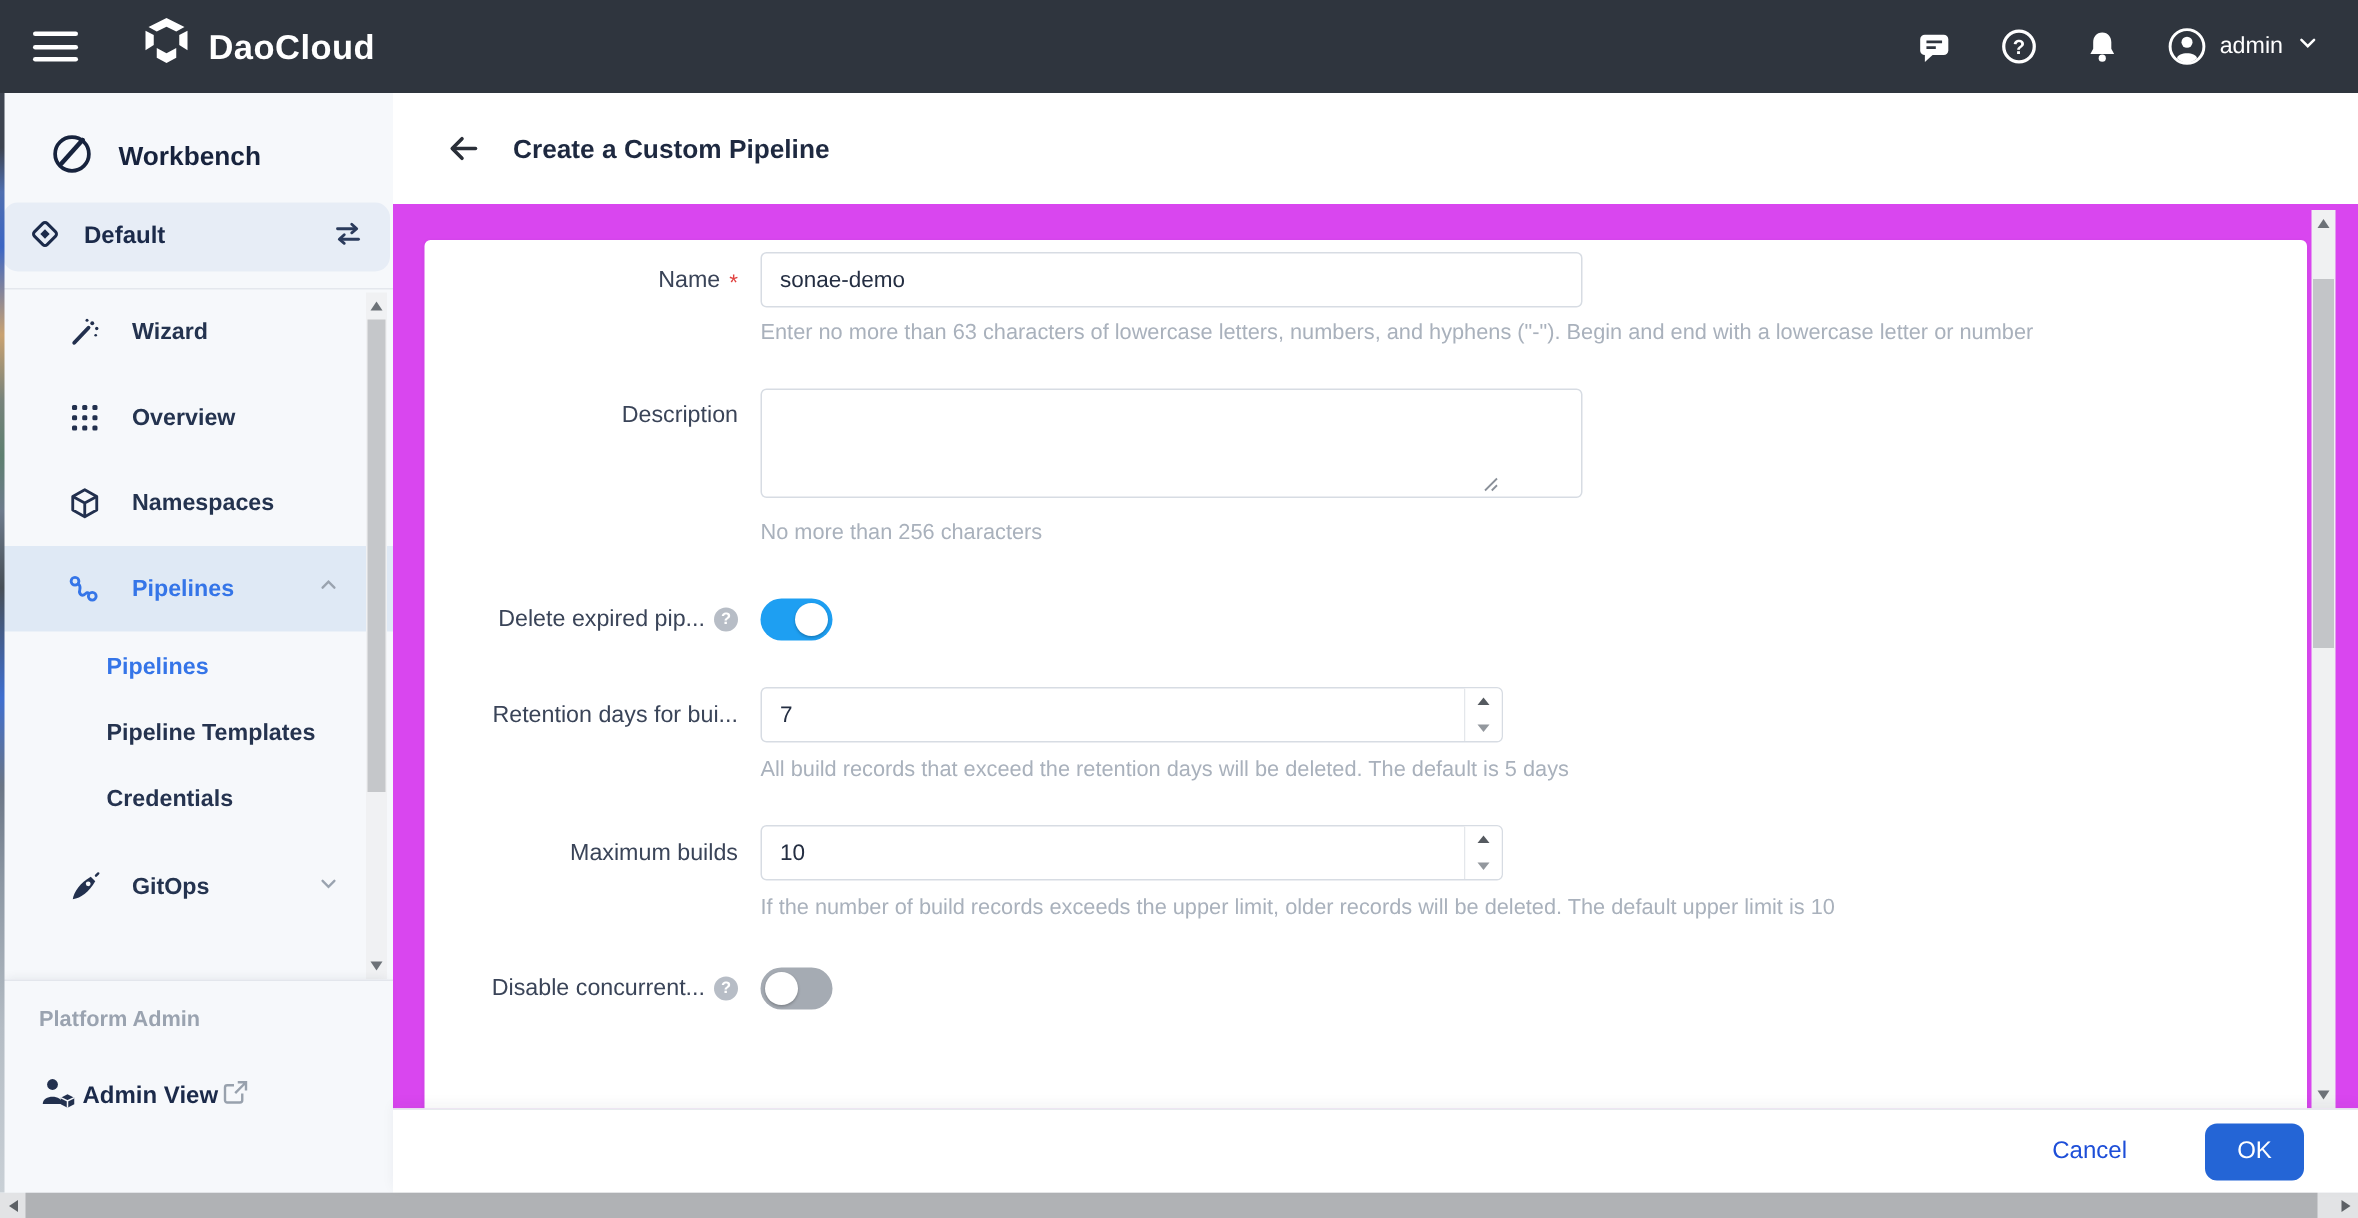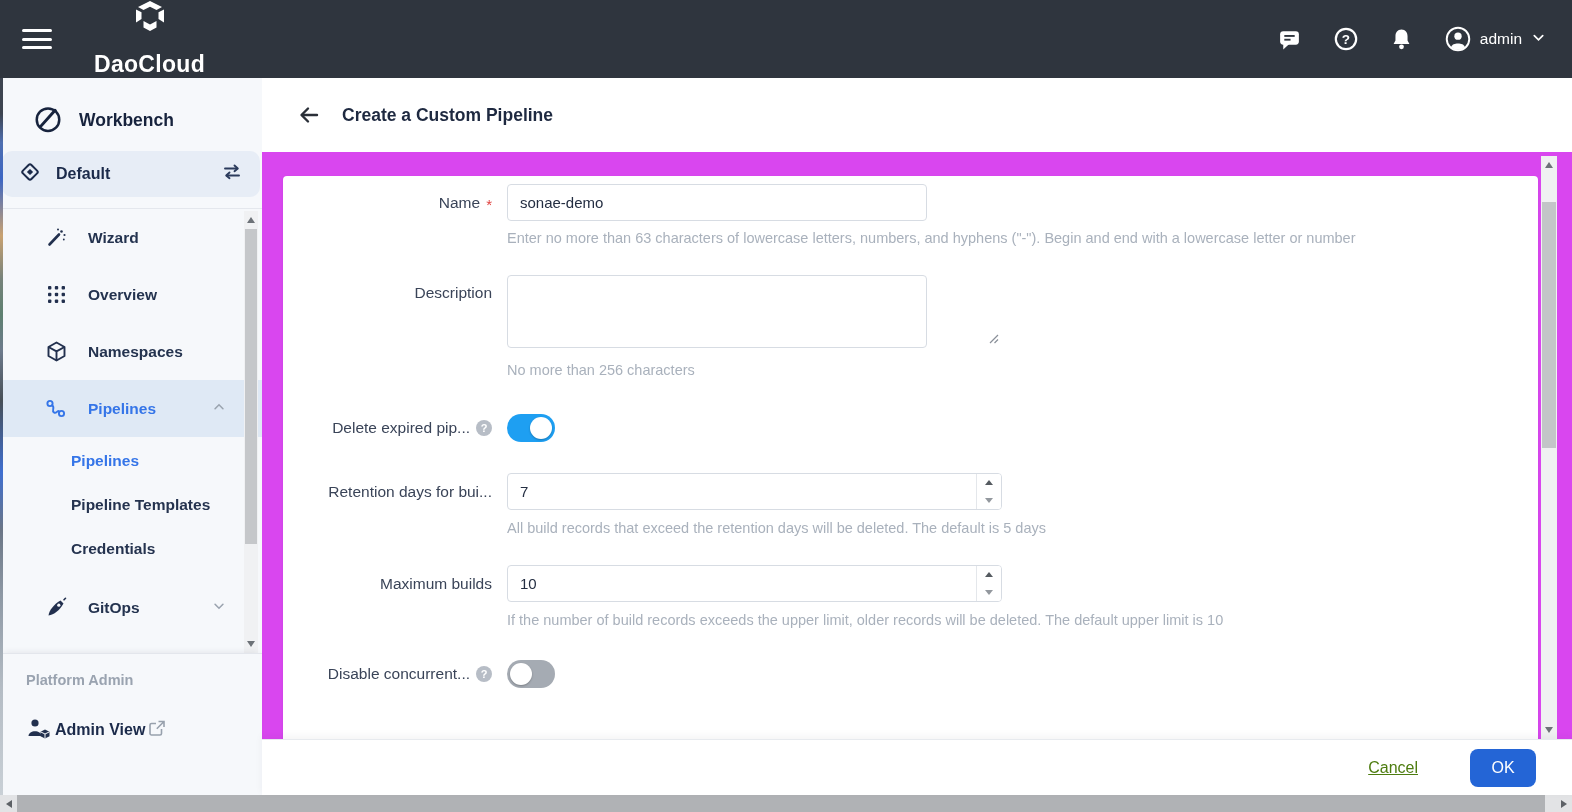"DaoCloud" .brand { flex-direction: column -> none }
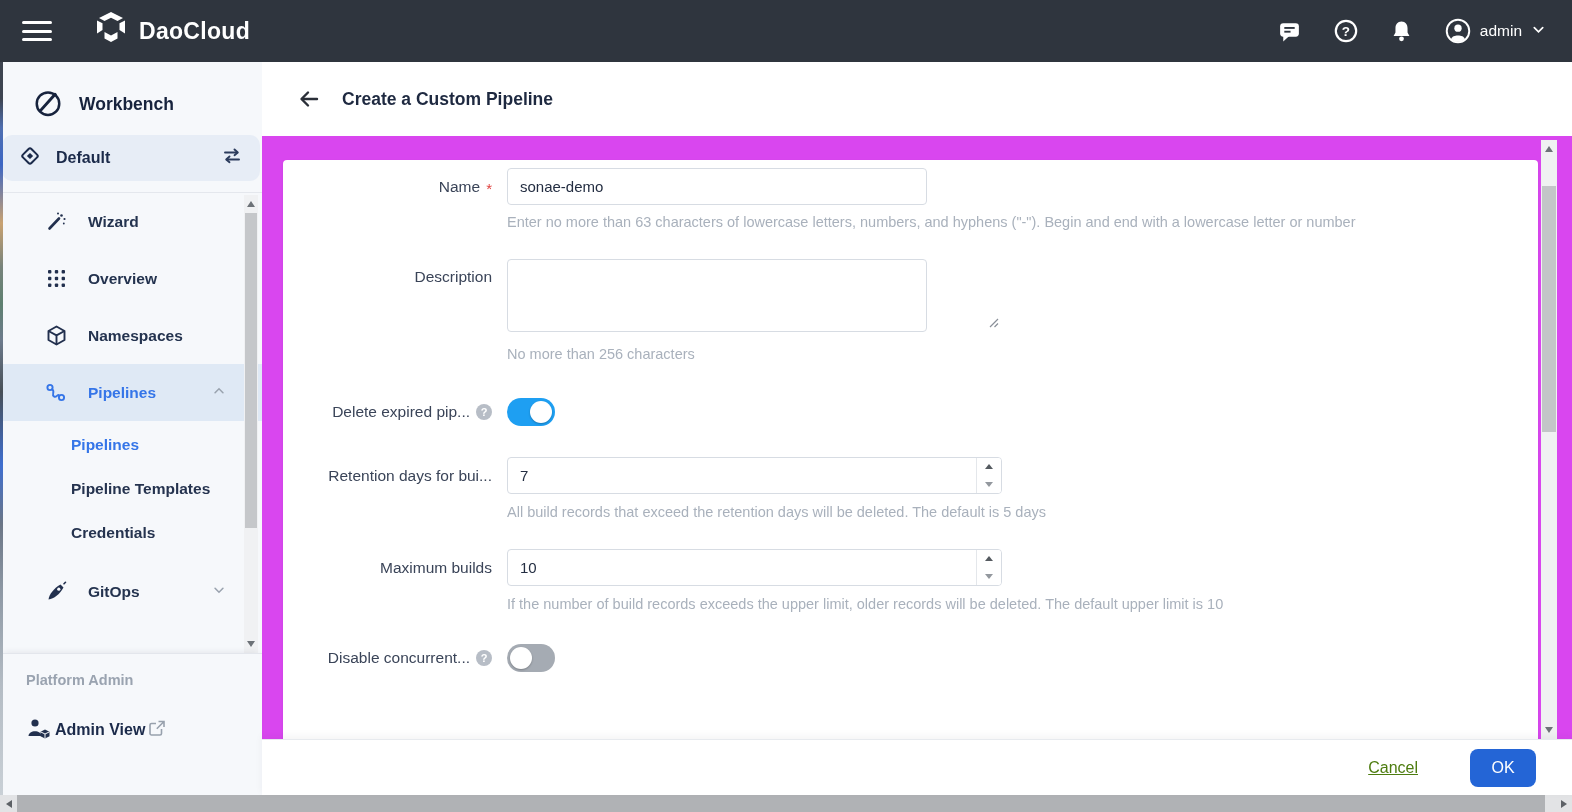"sonae-demo" .text-input, .textarea { width: 420px -> 548px }
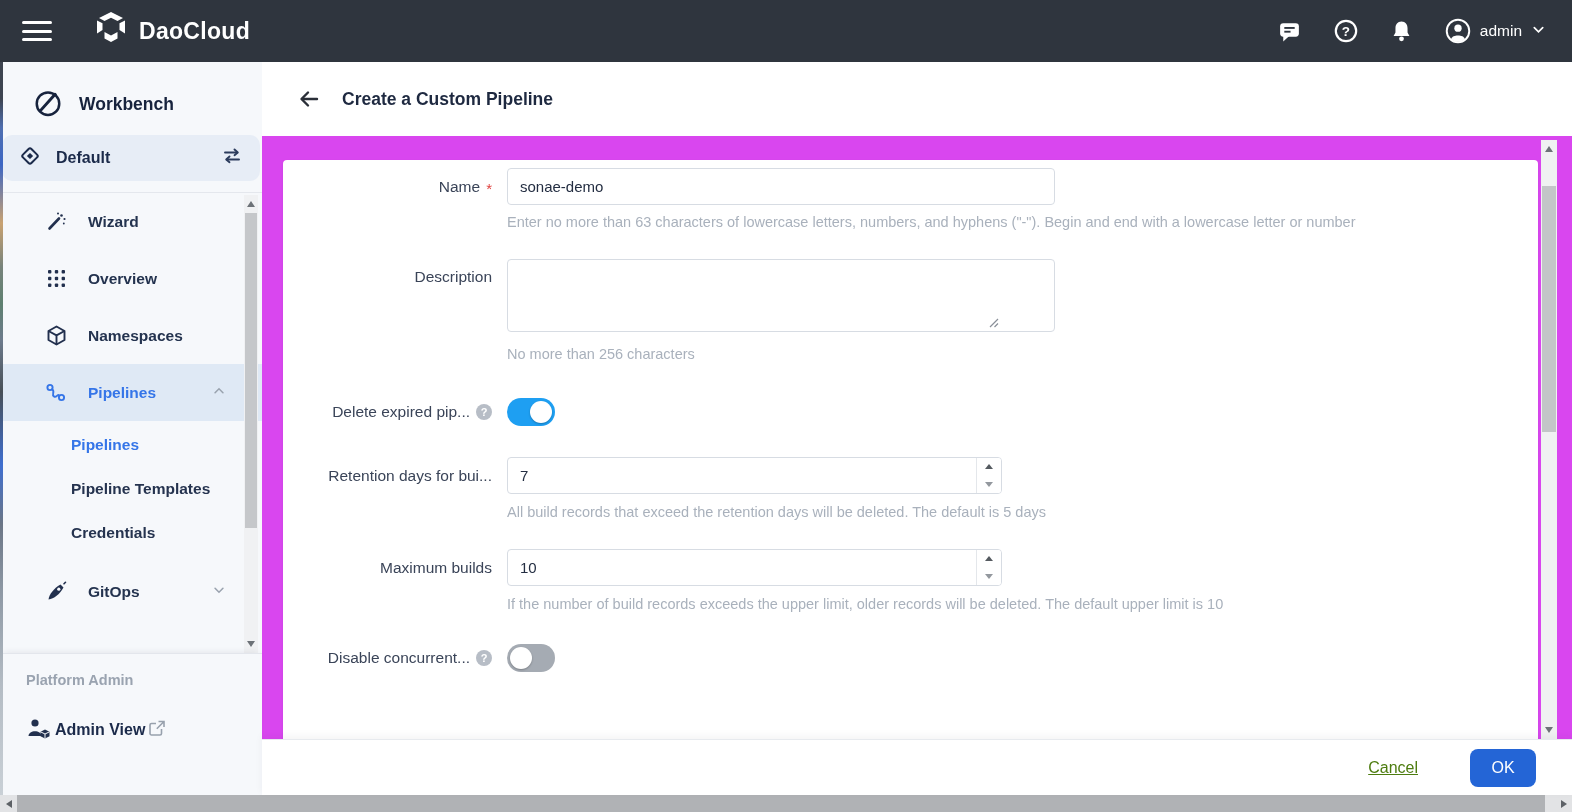"Cancel" .cancel-btn { color: #4d7c0f -> #1d4ed8; text-decoration: underline -> none }
